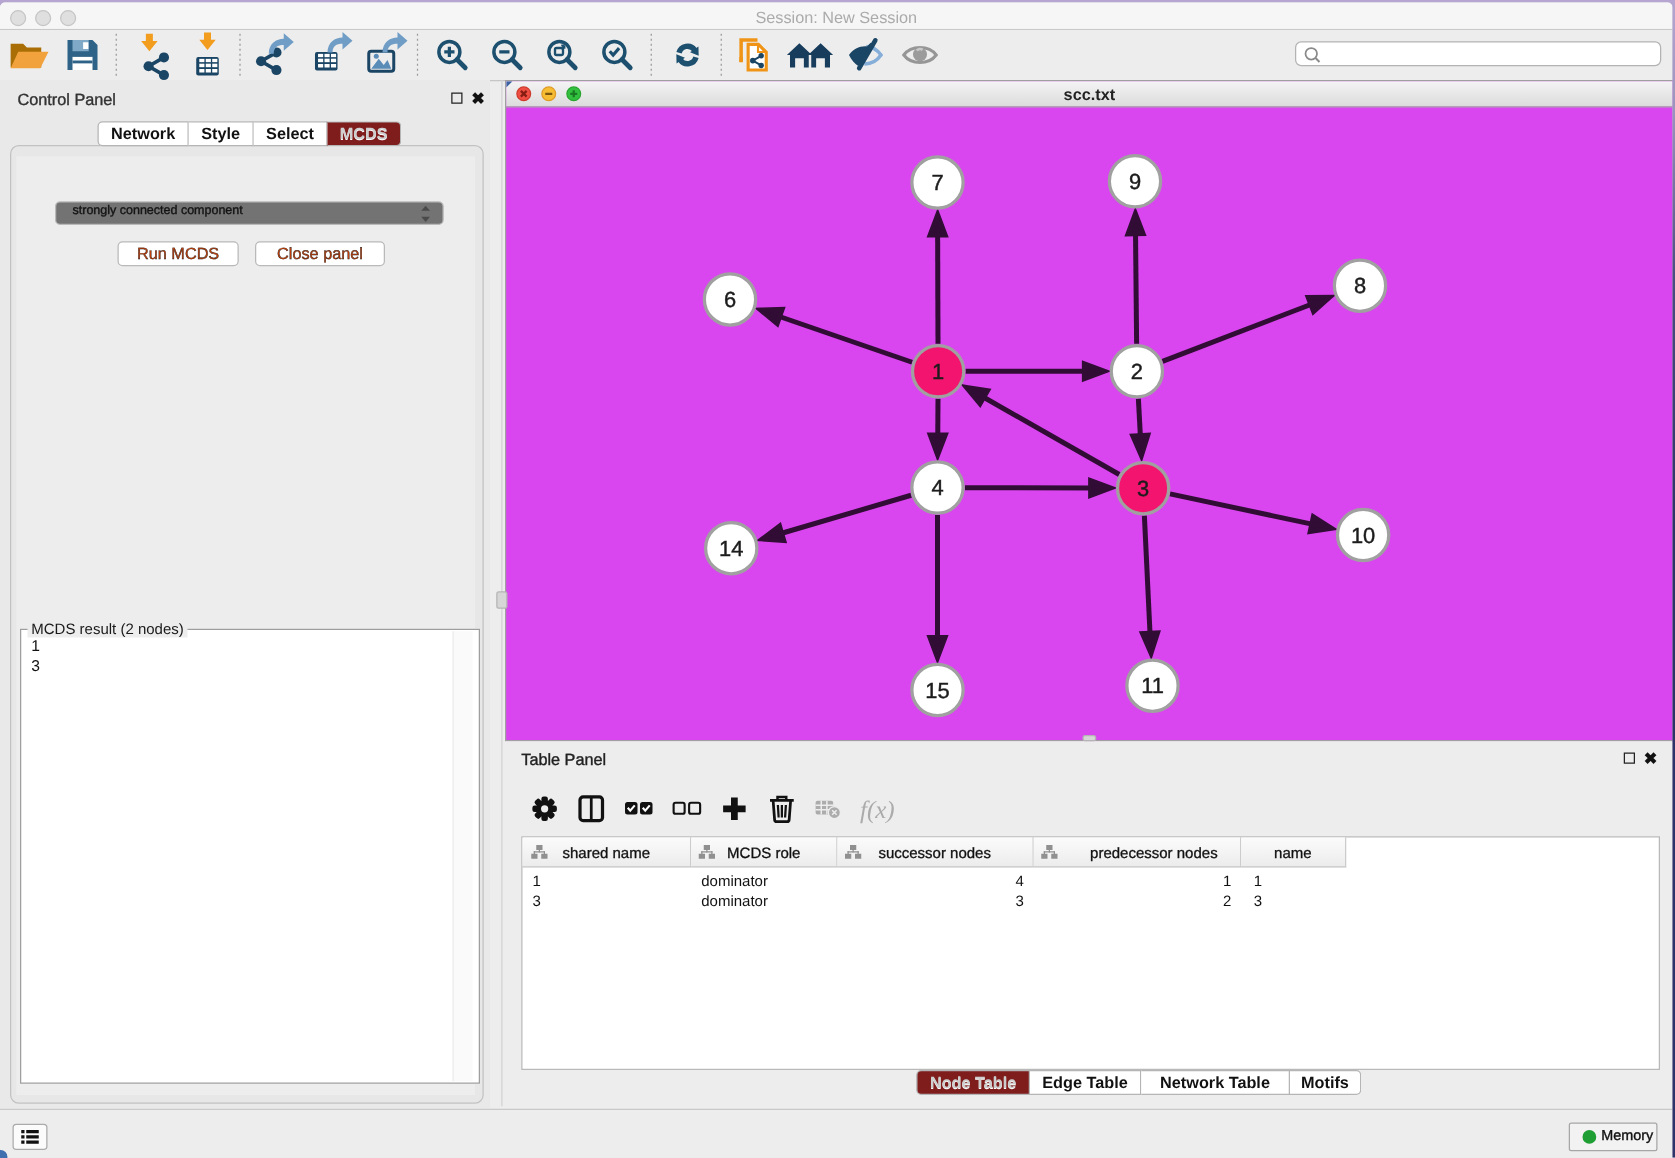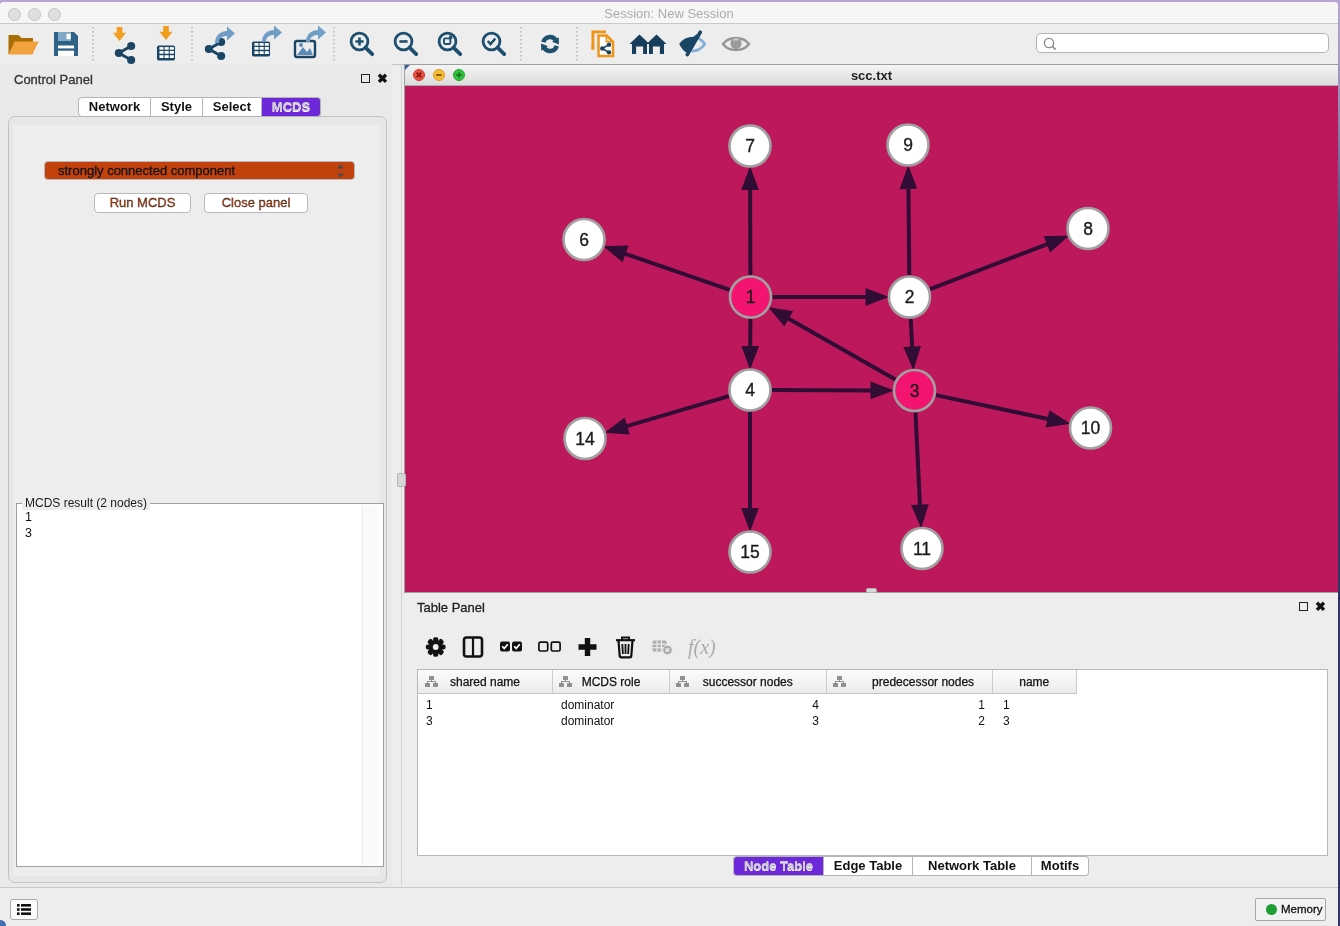"scc.txt" #frame { background: #be185d -> #d946ef }
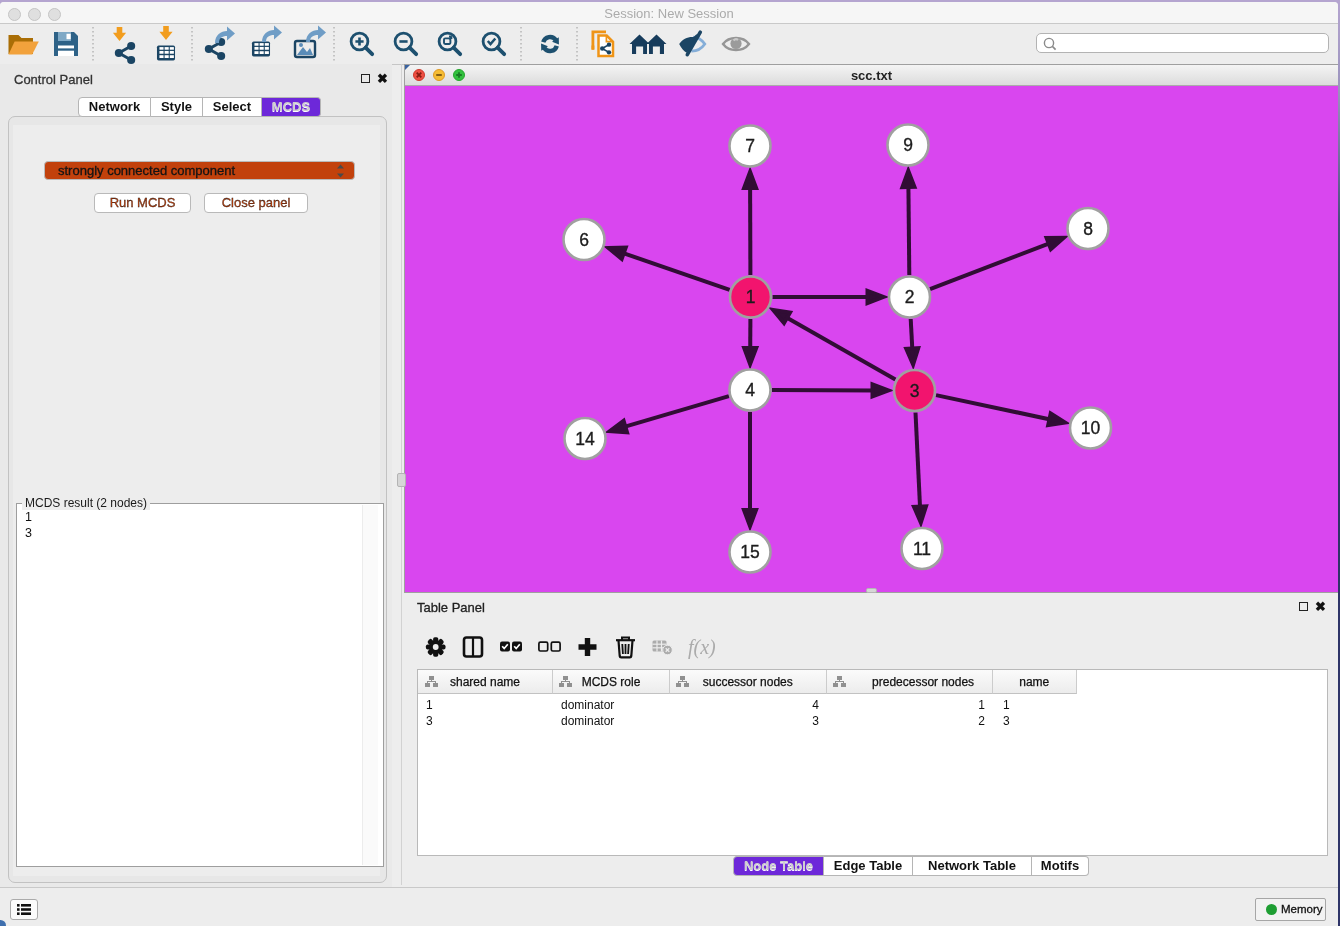"MCDS" .tab.sel { background: #6d28d9 -> #7f1d1d }
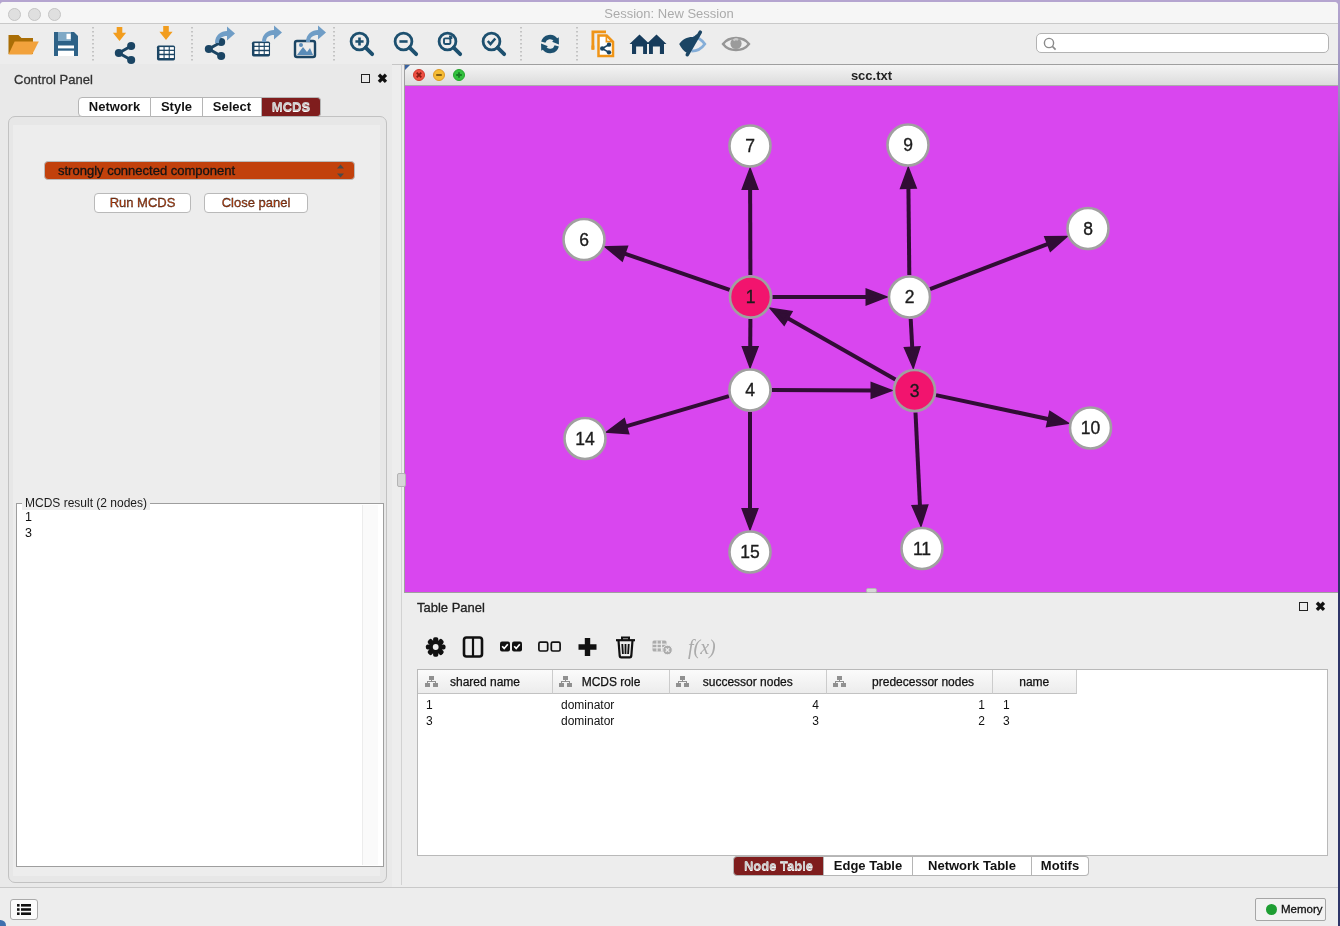"strongly connected component" #cpselect { background: #c2410c -> #737373; font-size: 13px -> 10px }
